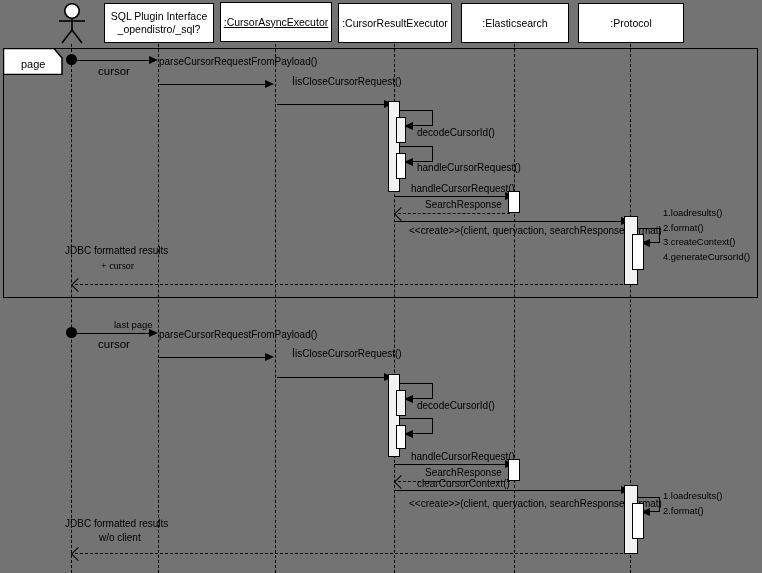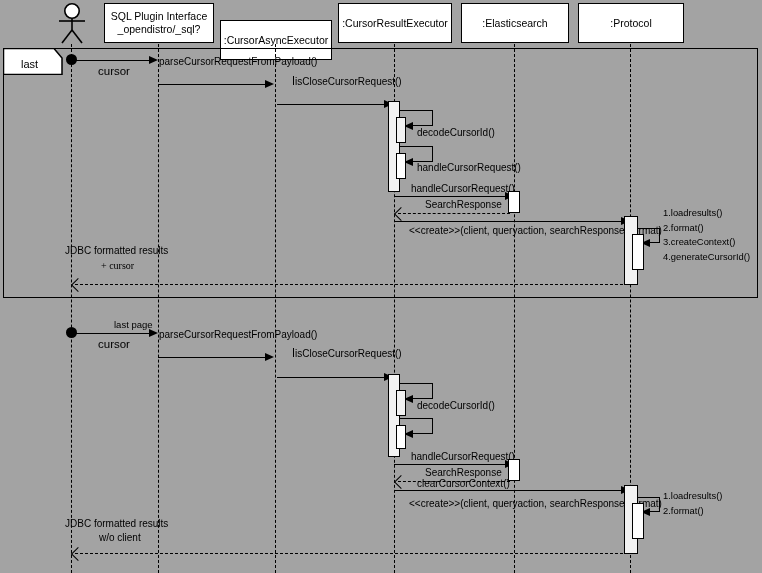"SQL Plugin Interface" #stage { background: #a3a3a3 -> #737373 }
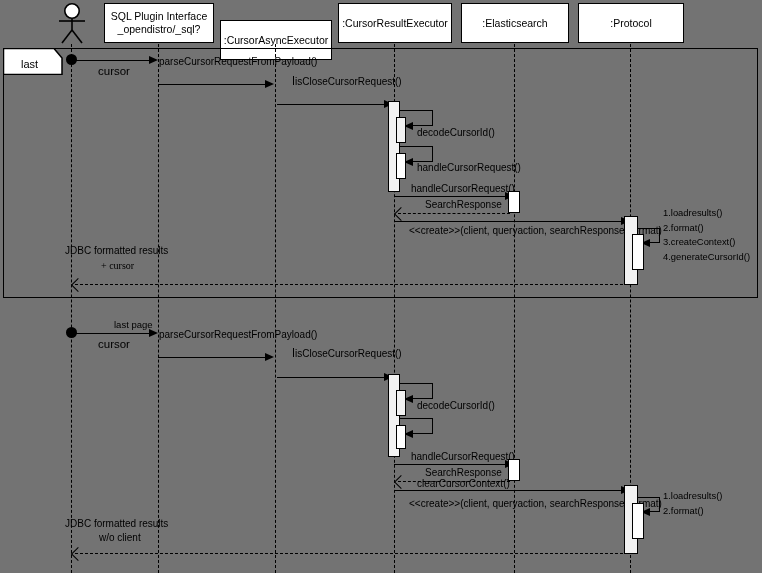":CursorAsyncExecutor" div.lifeline-head { text-decoration: none -> underline; top: 20px -> 2px }
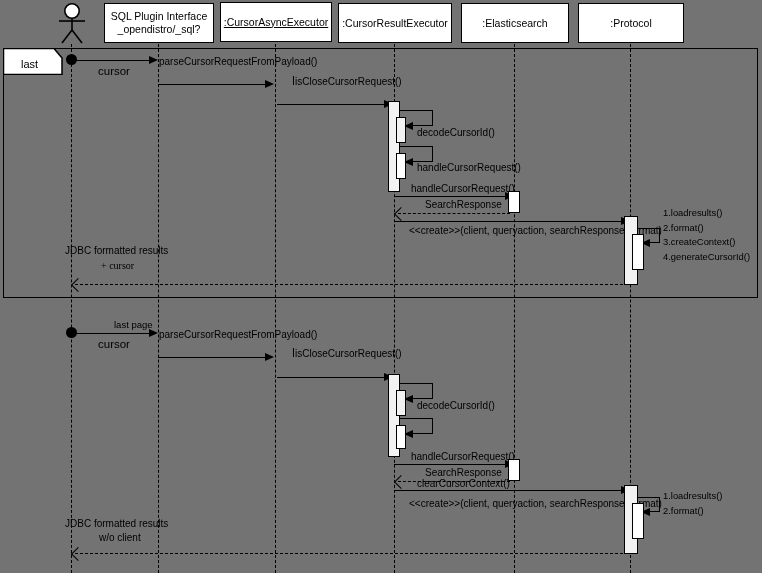"last" div.msg-label { text: last -> page }
